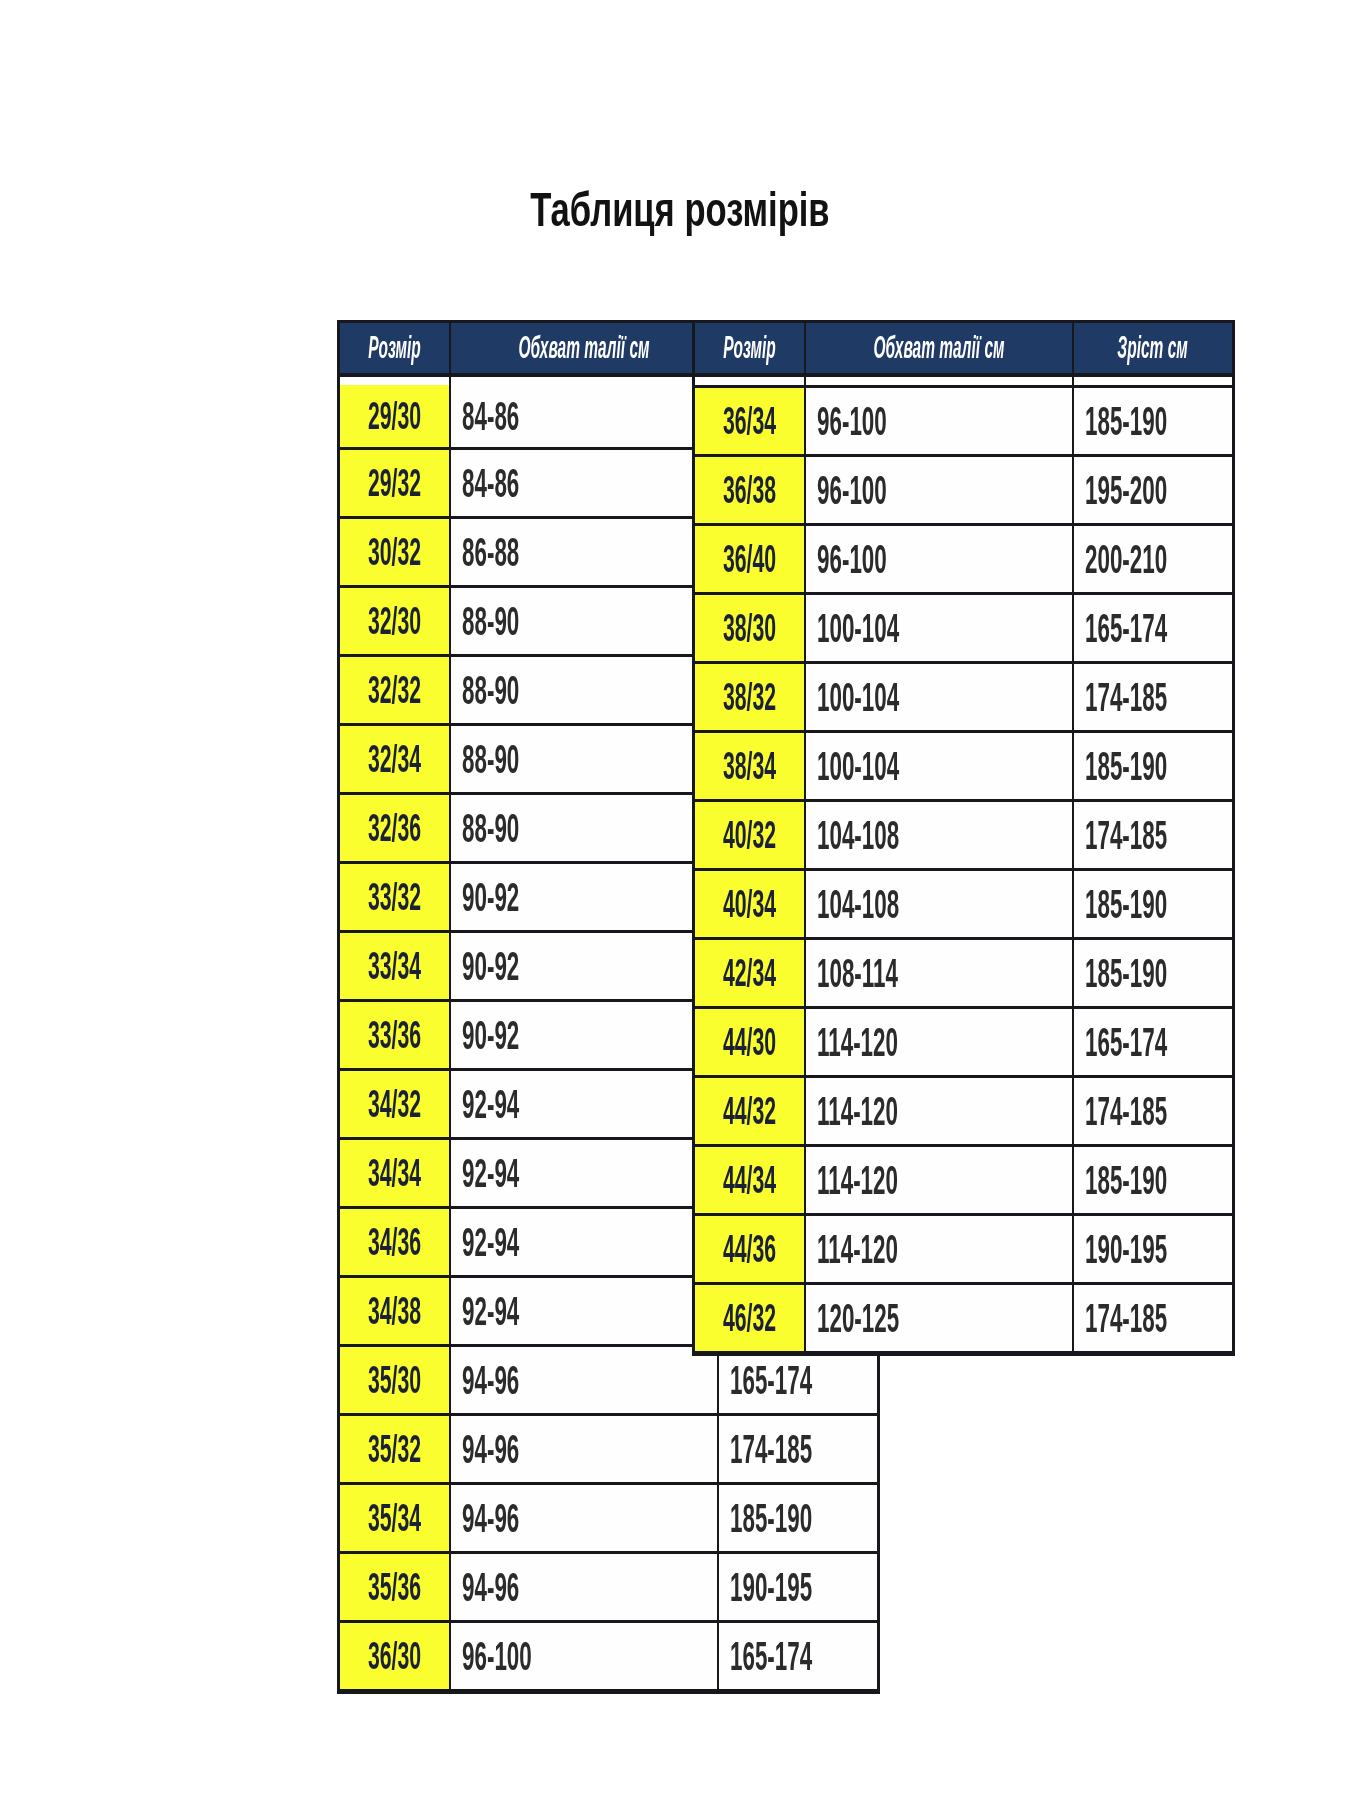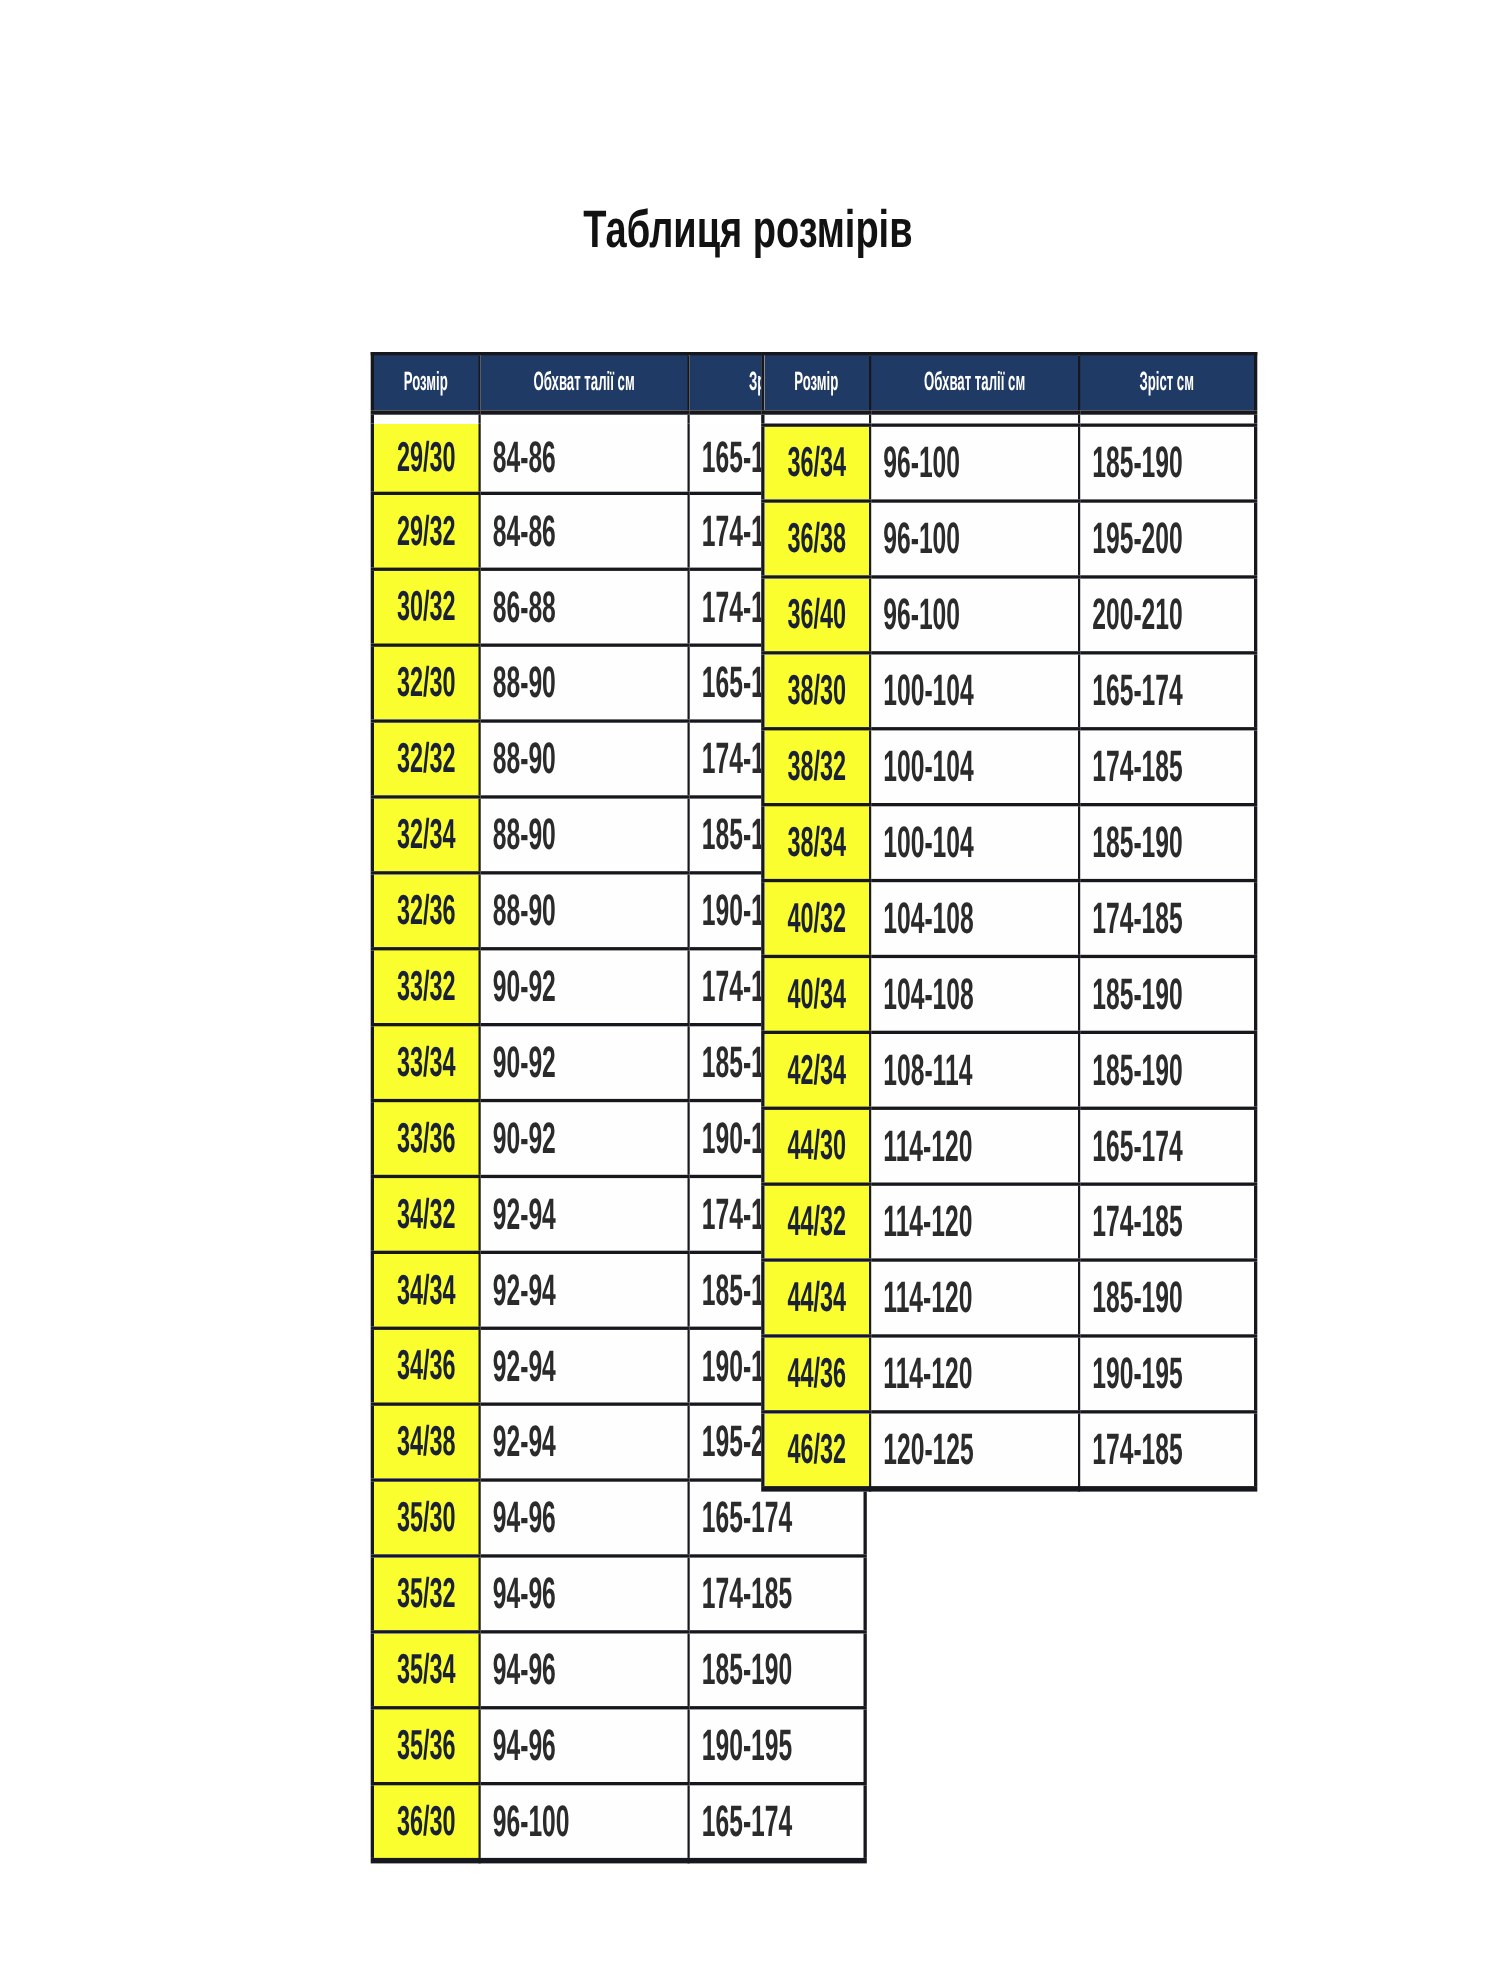"Розмір" .size-table th { font-size: 24px -> 31px; font-style: none -> italic }
